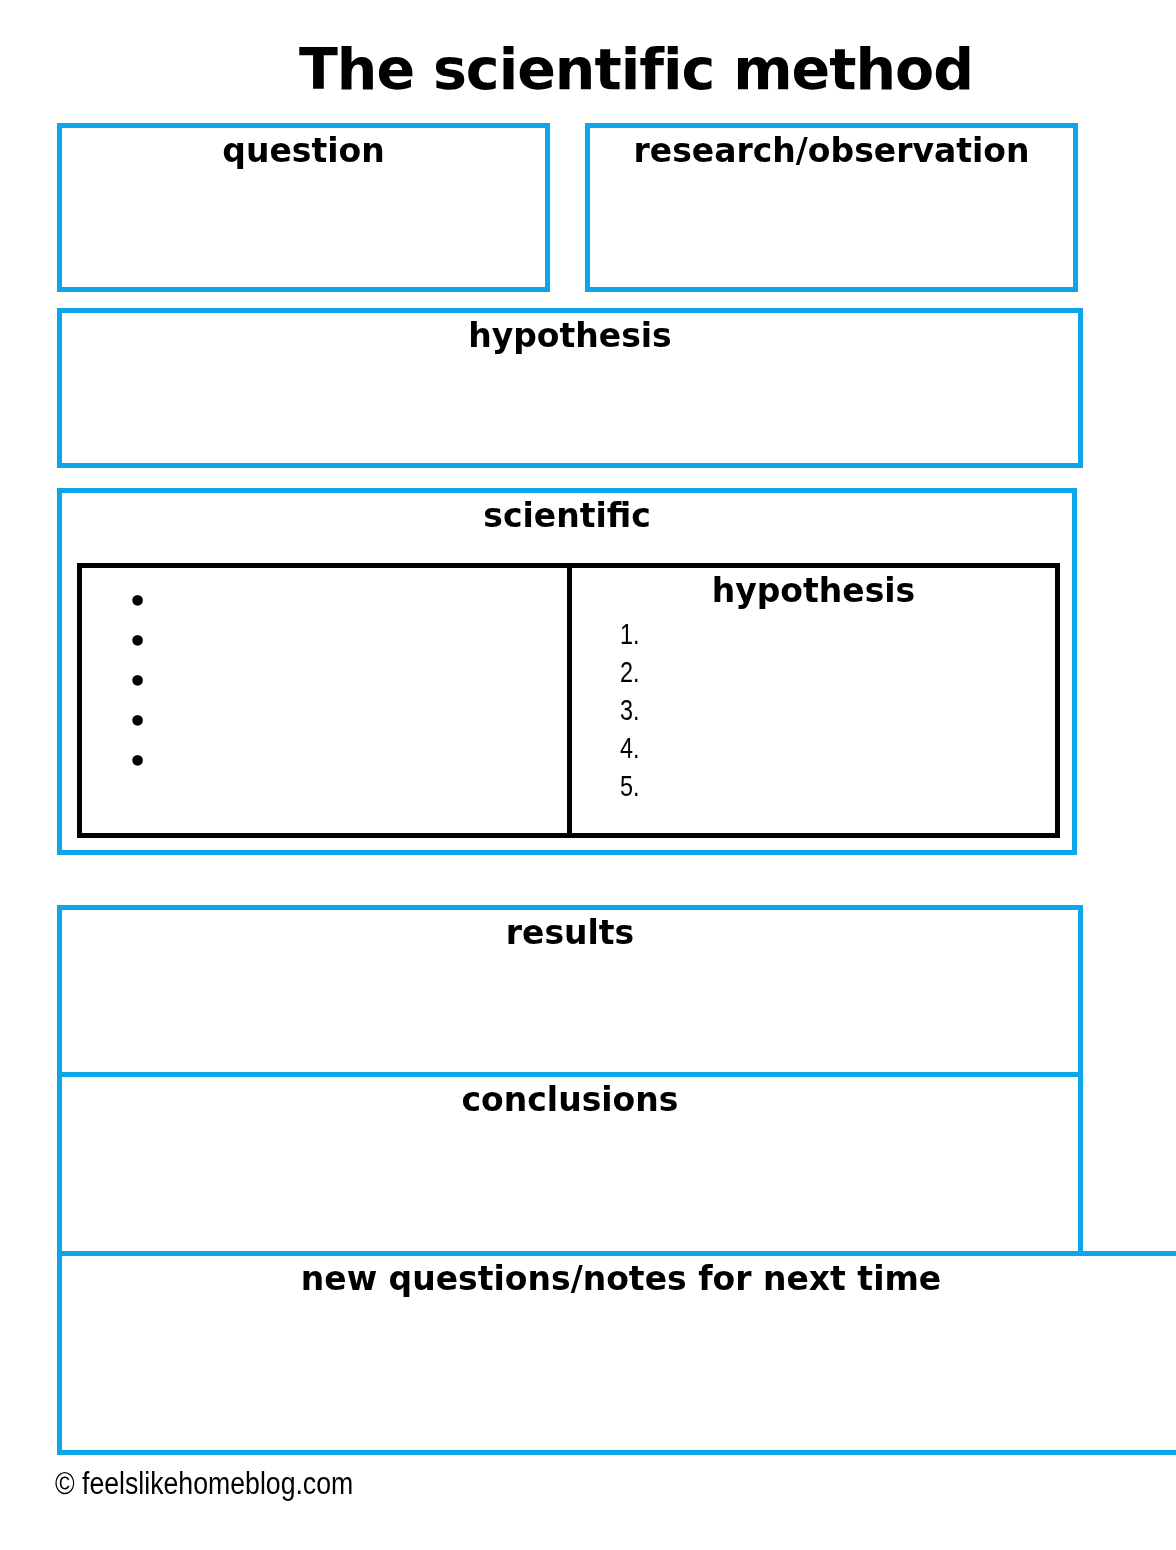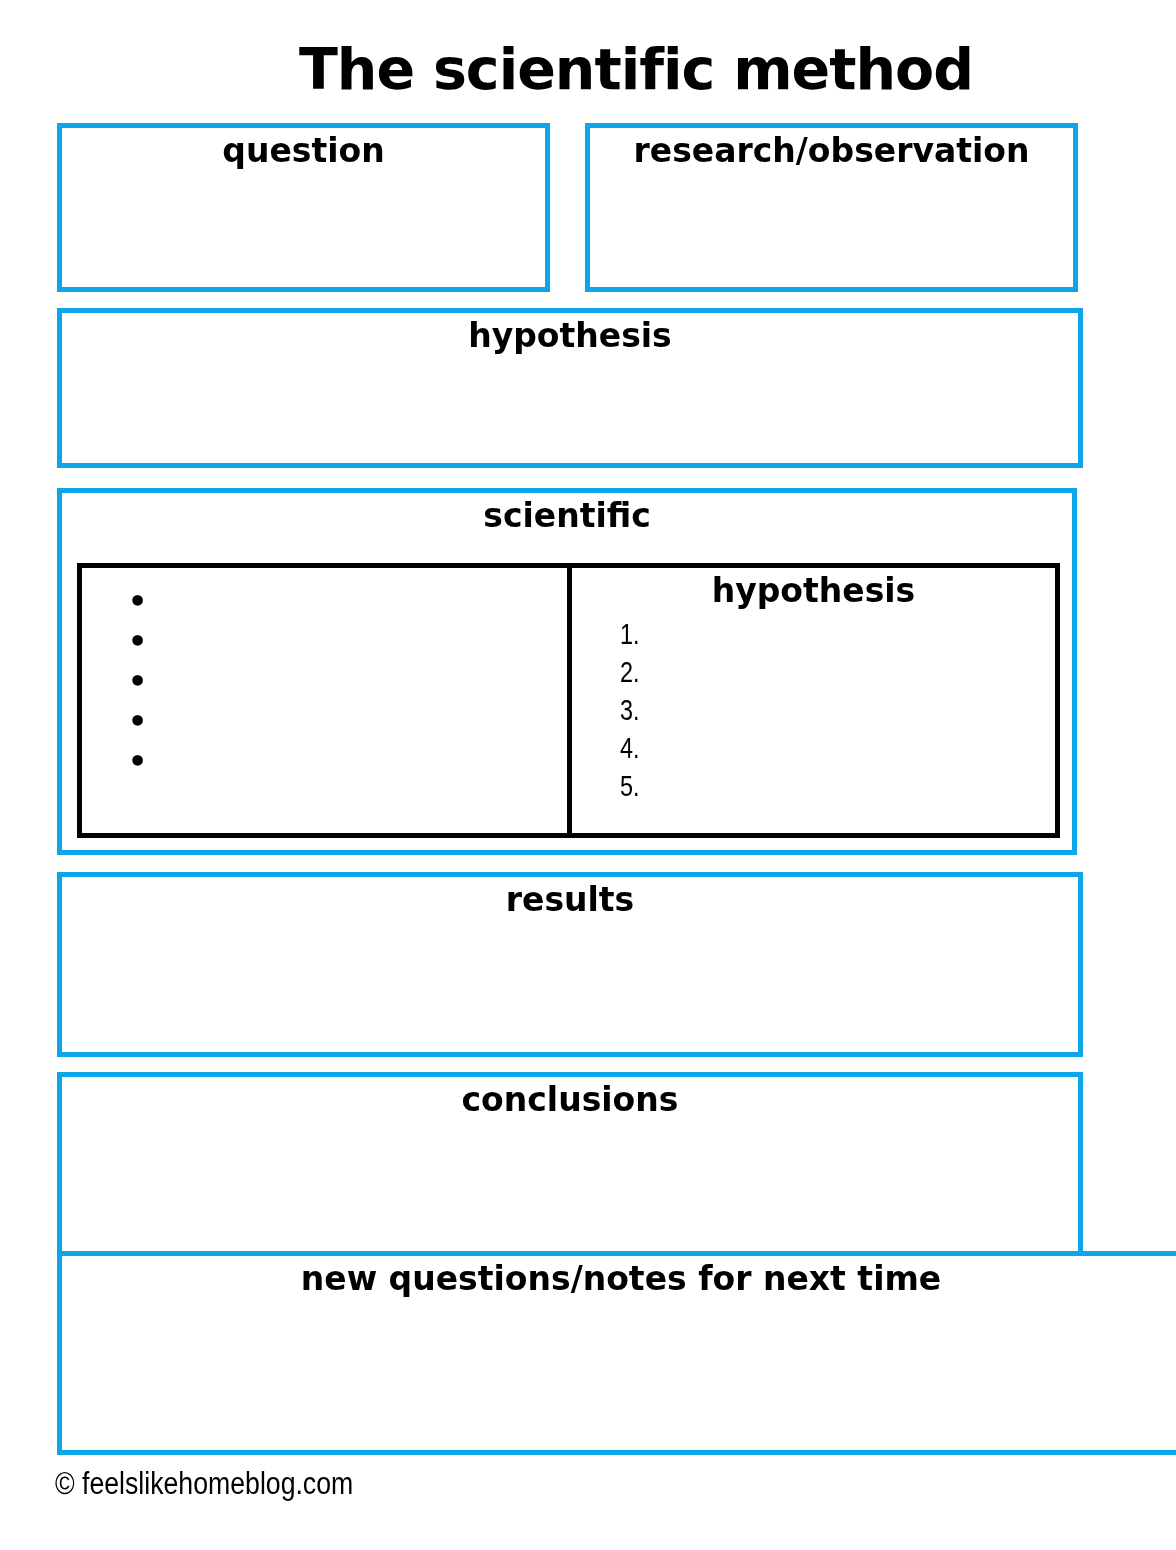"results" .results-box { top: 872px -> 905px }
